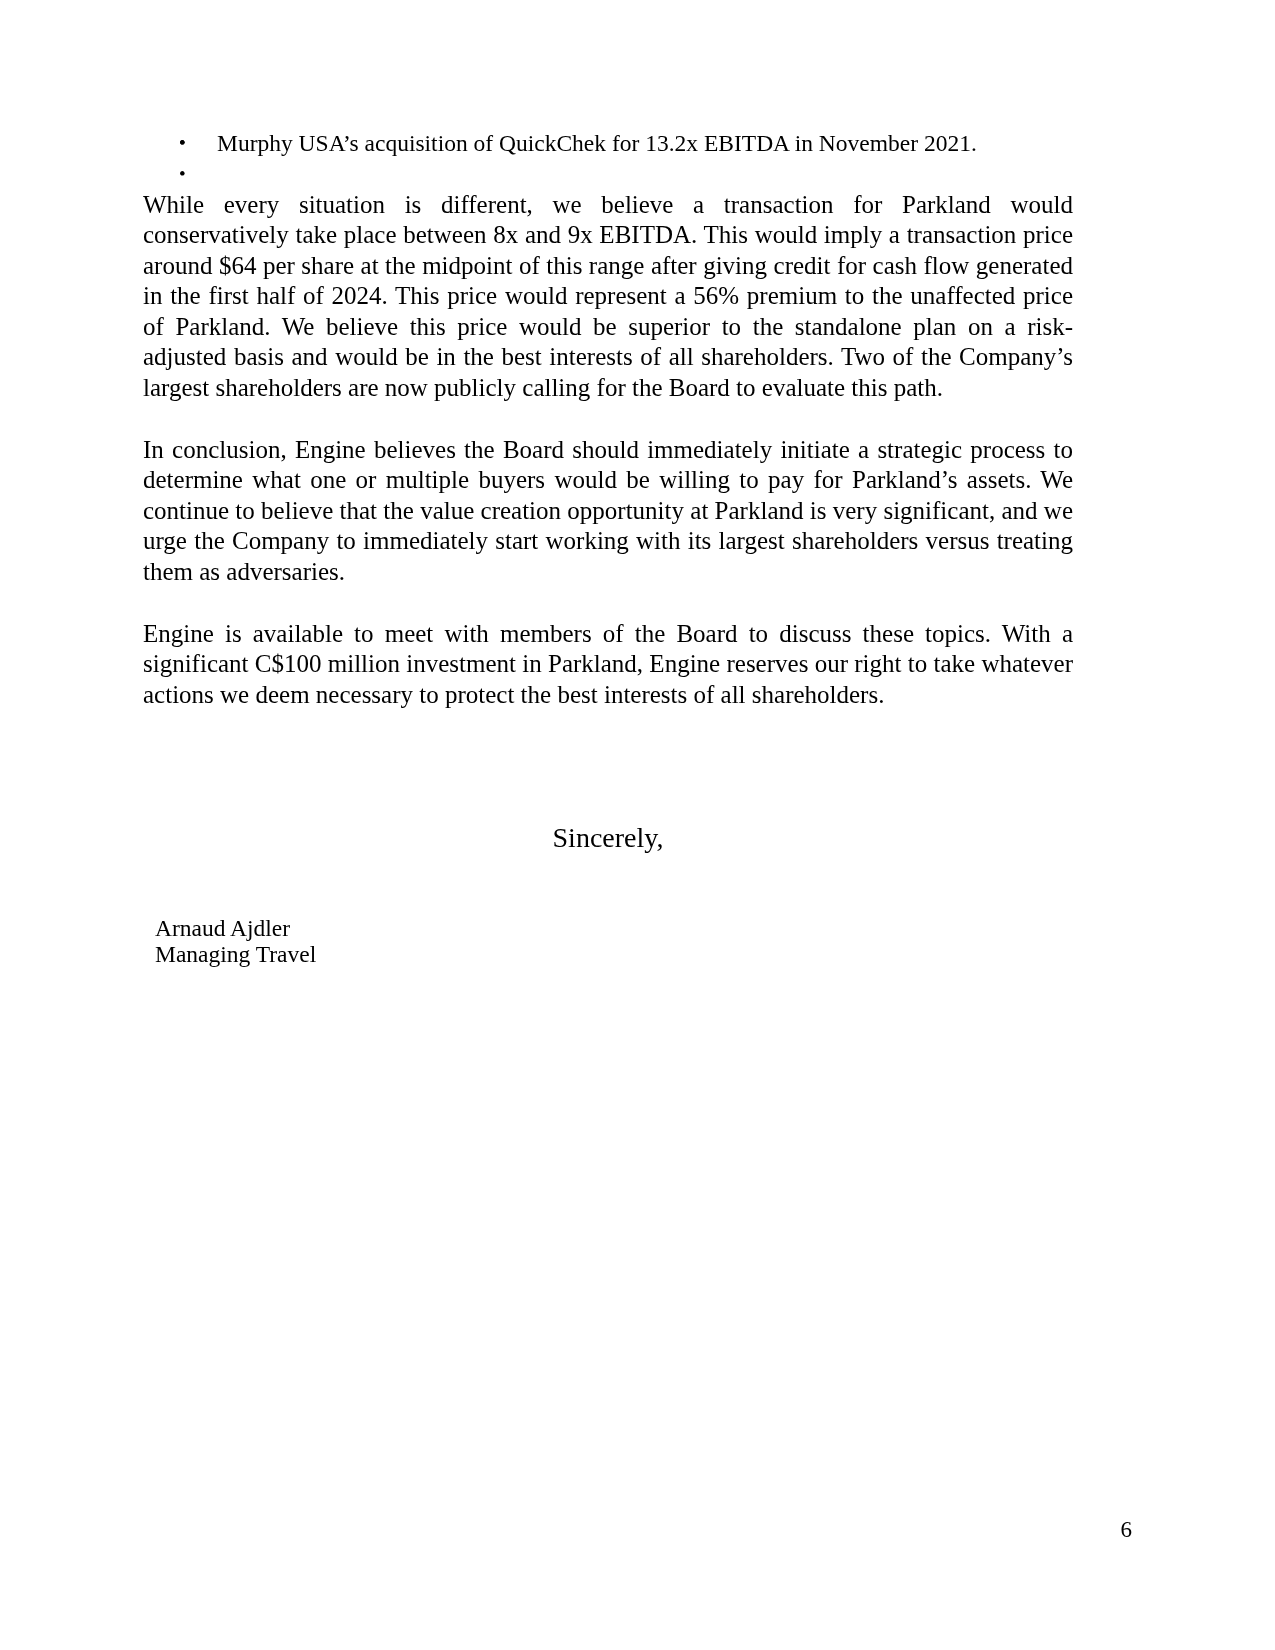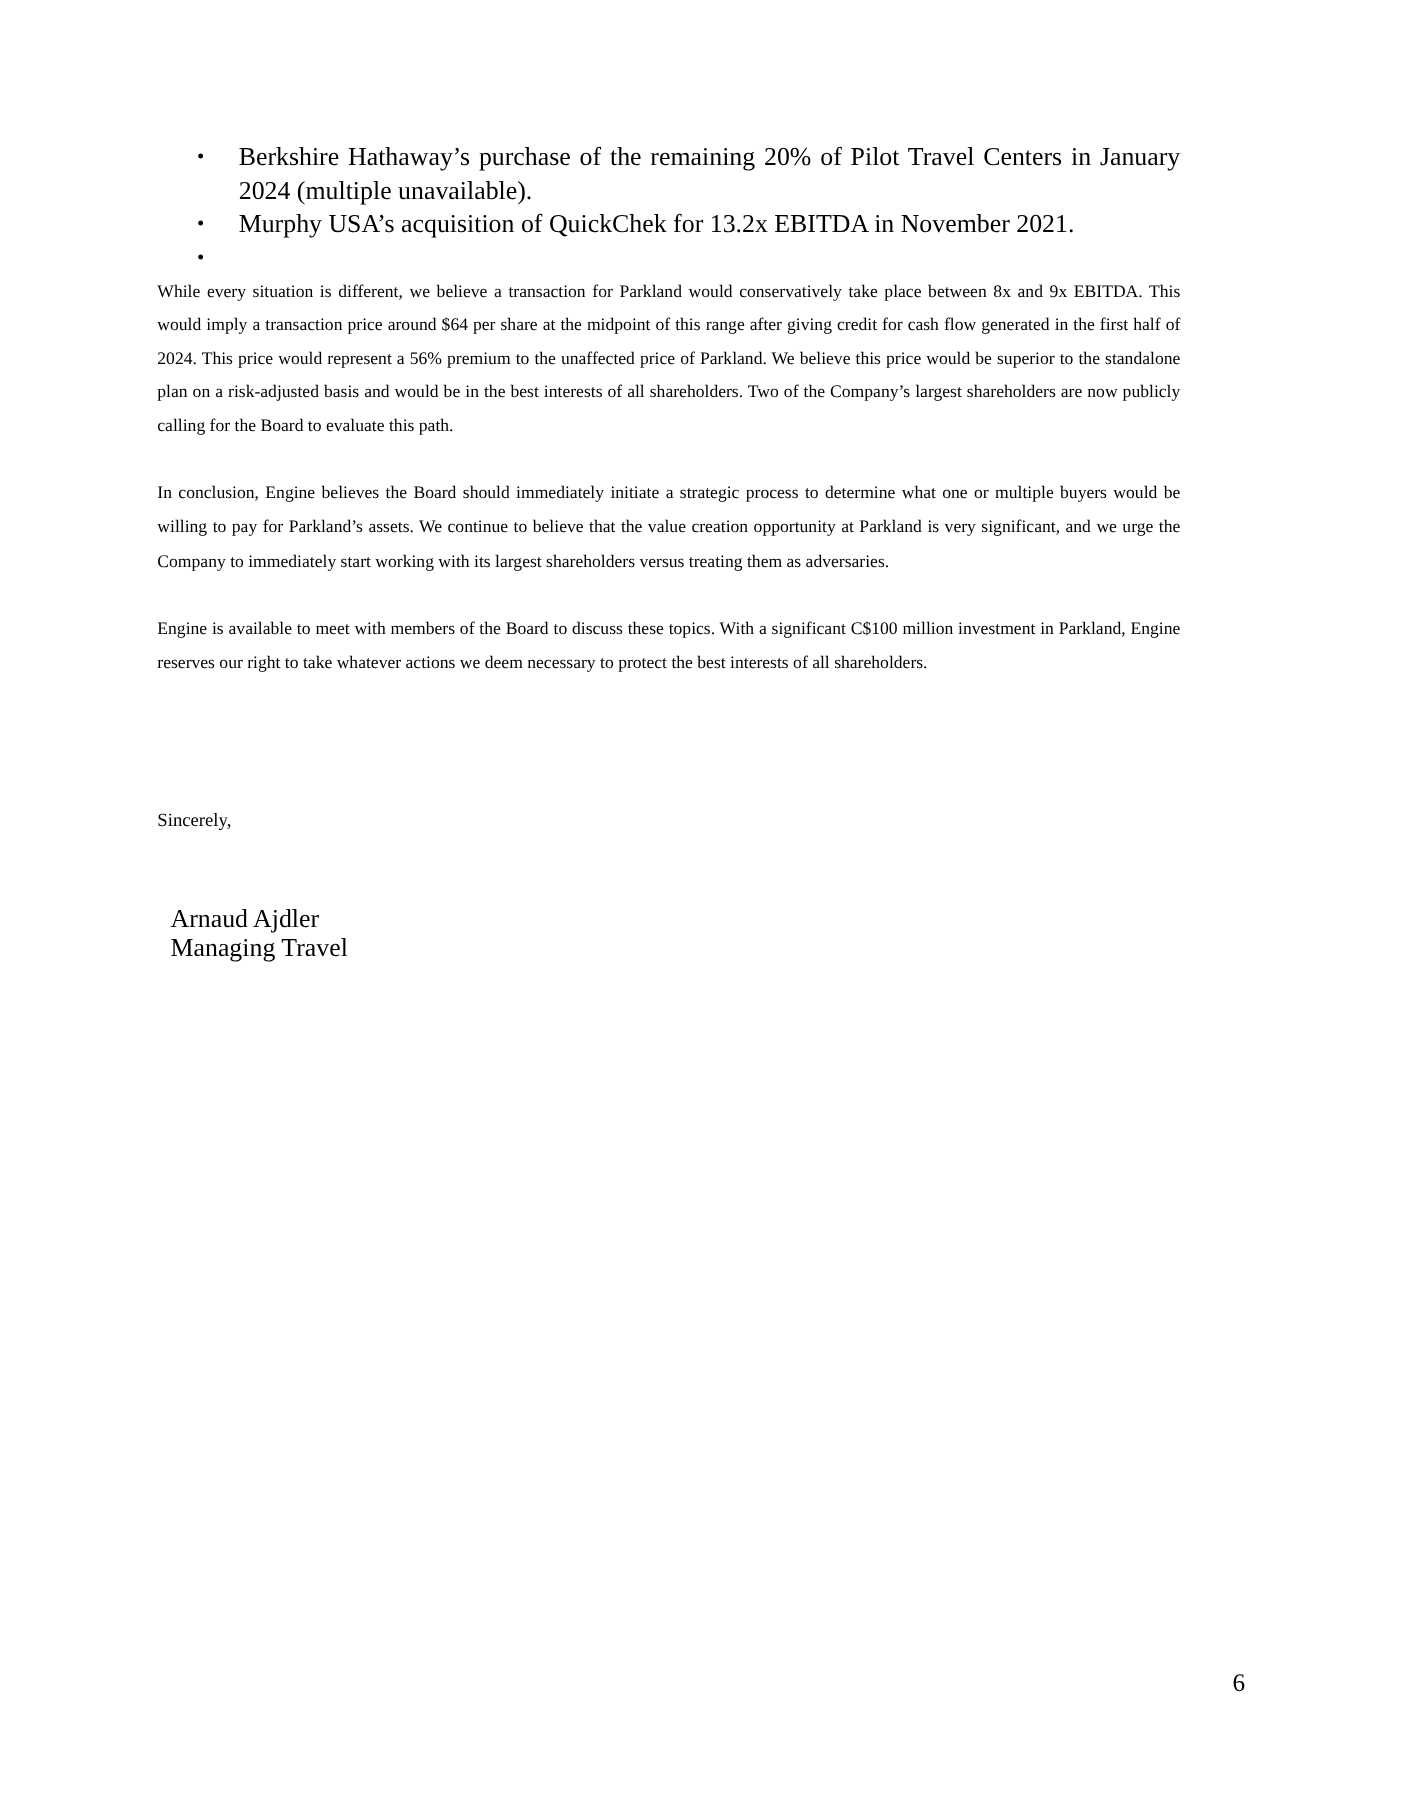"Berkshire Hathaway’s purchase of the" span { html: <span>Berkshire Hathaway’s purchase of the remaining 20% of Pilot Travel Centers in January 2024 (multiple unavailable).</span> -> none }
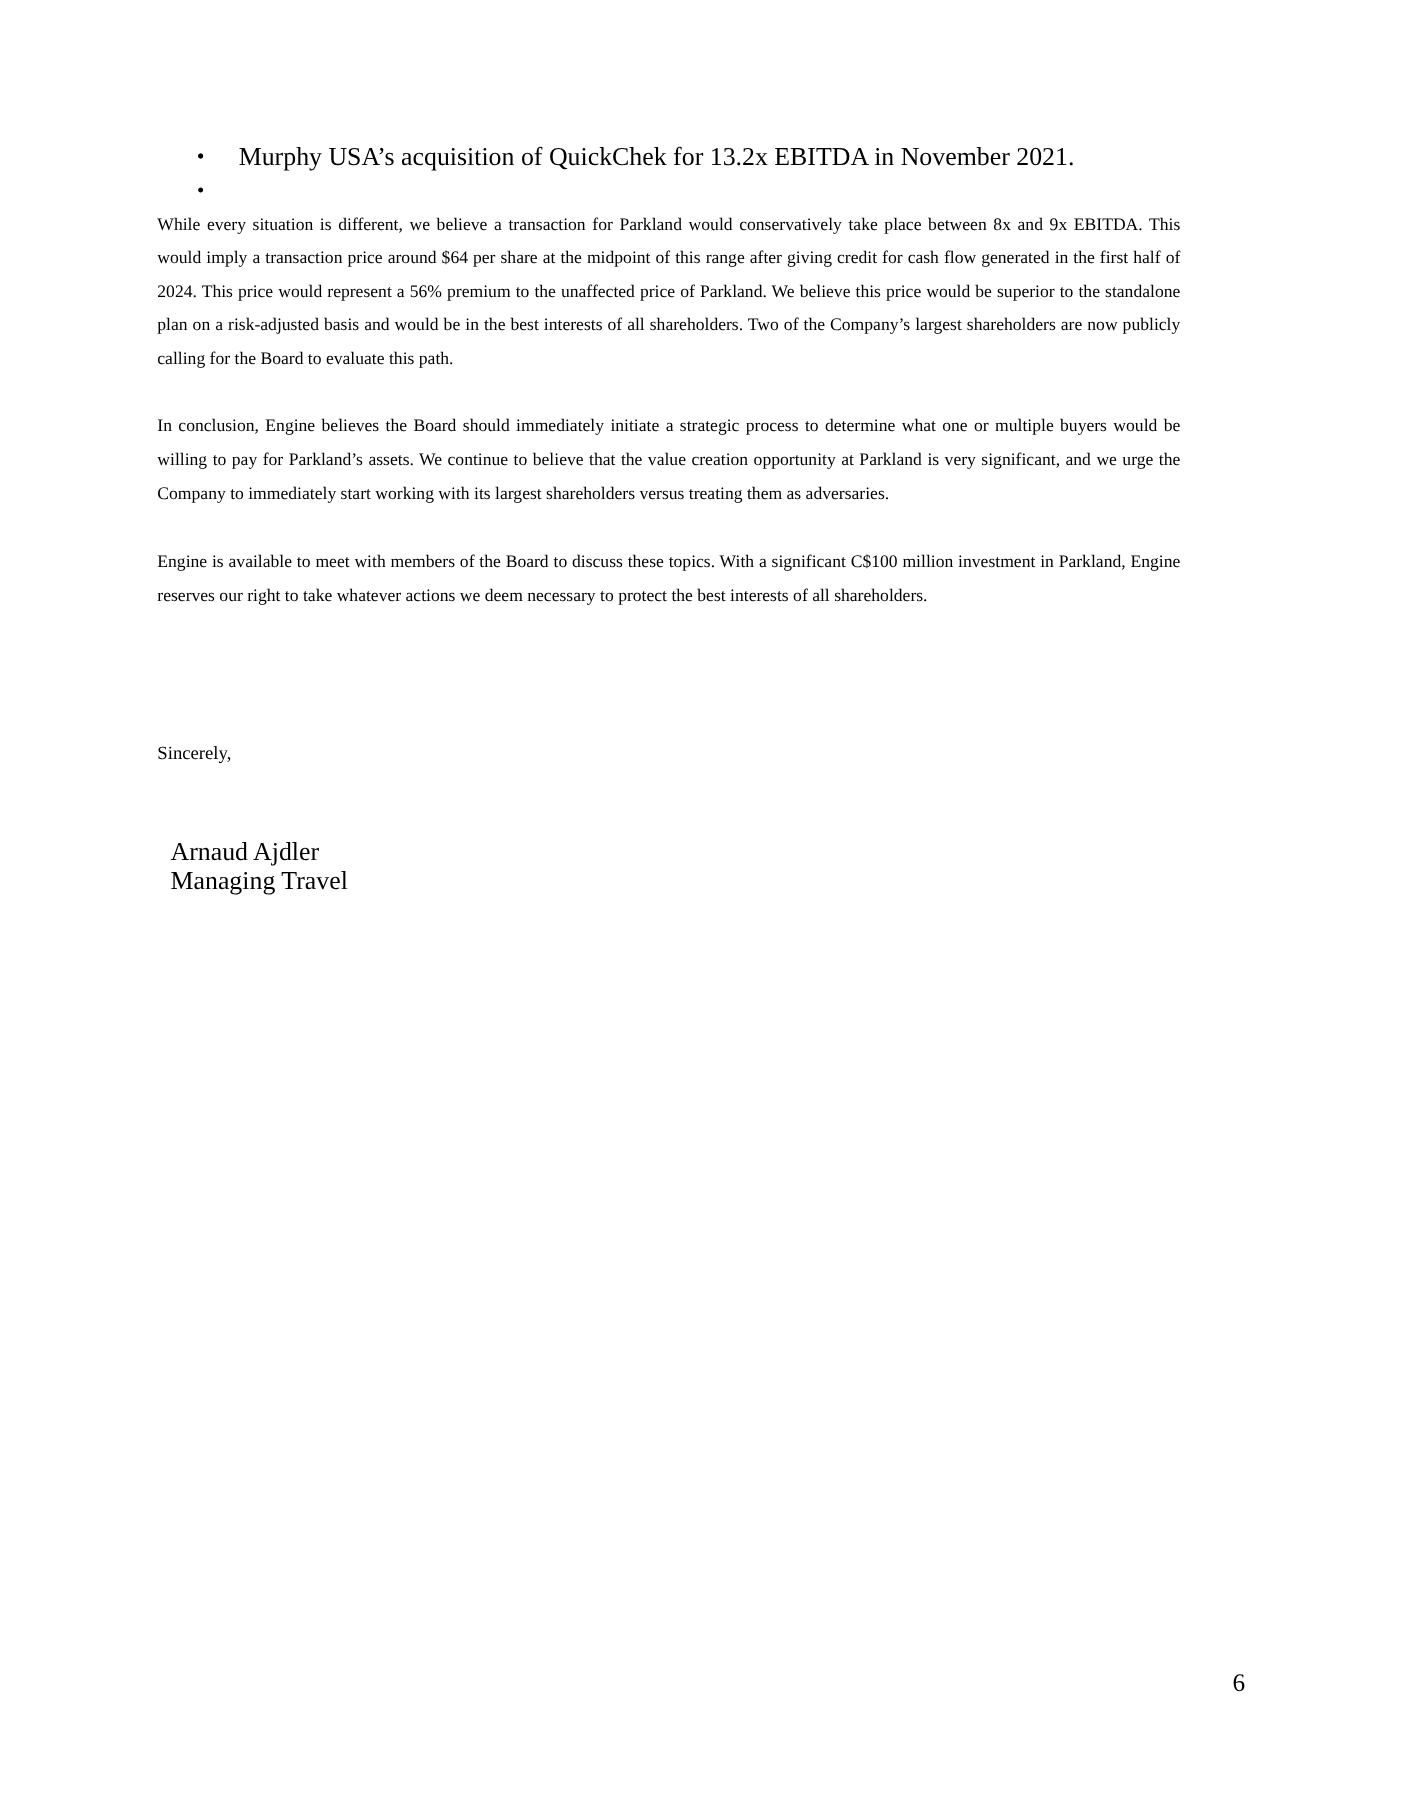"While every situation is different," p.para { font-size: 16px -> 25px }
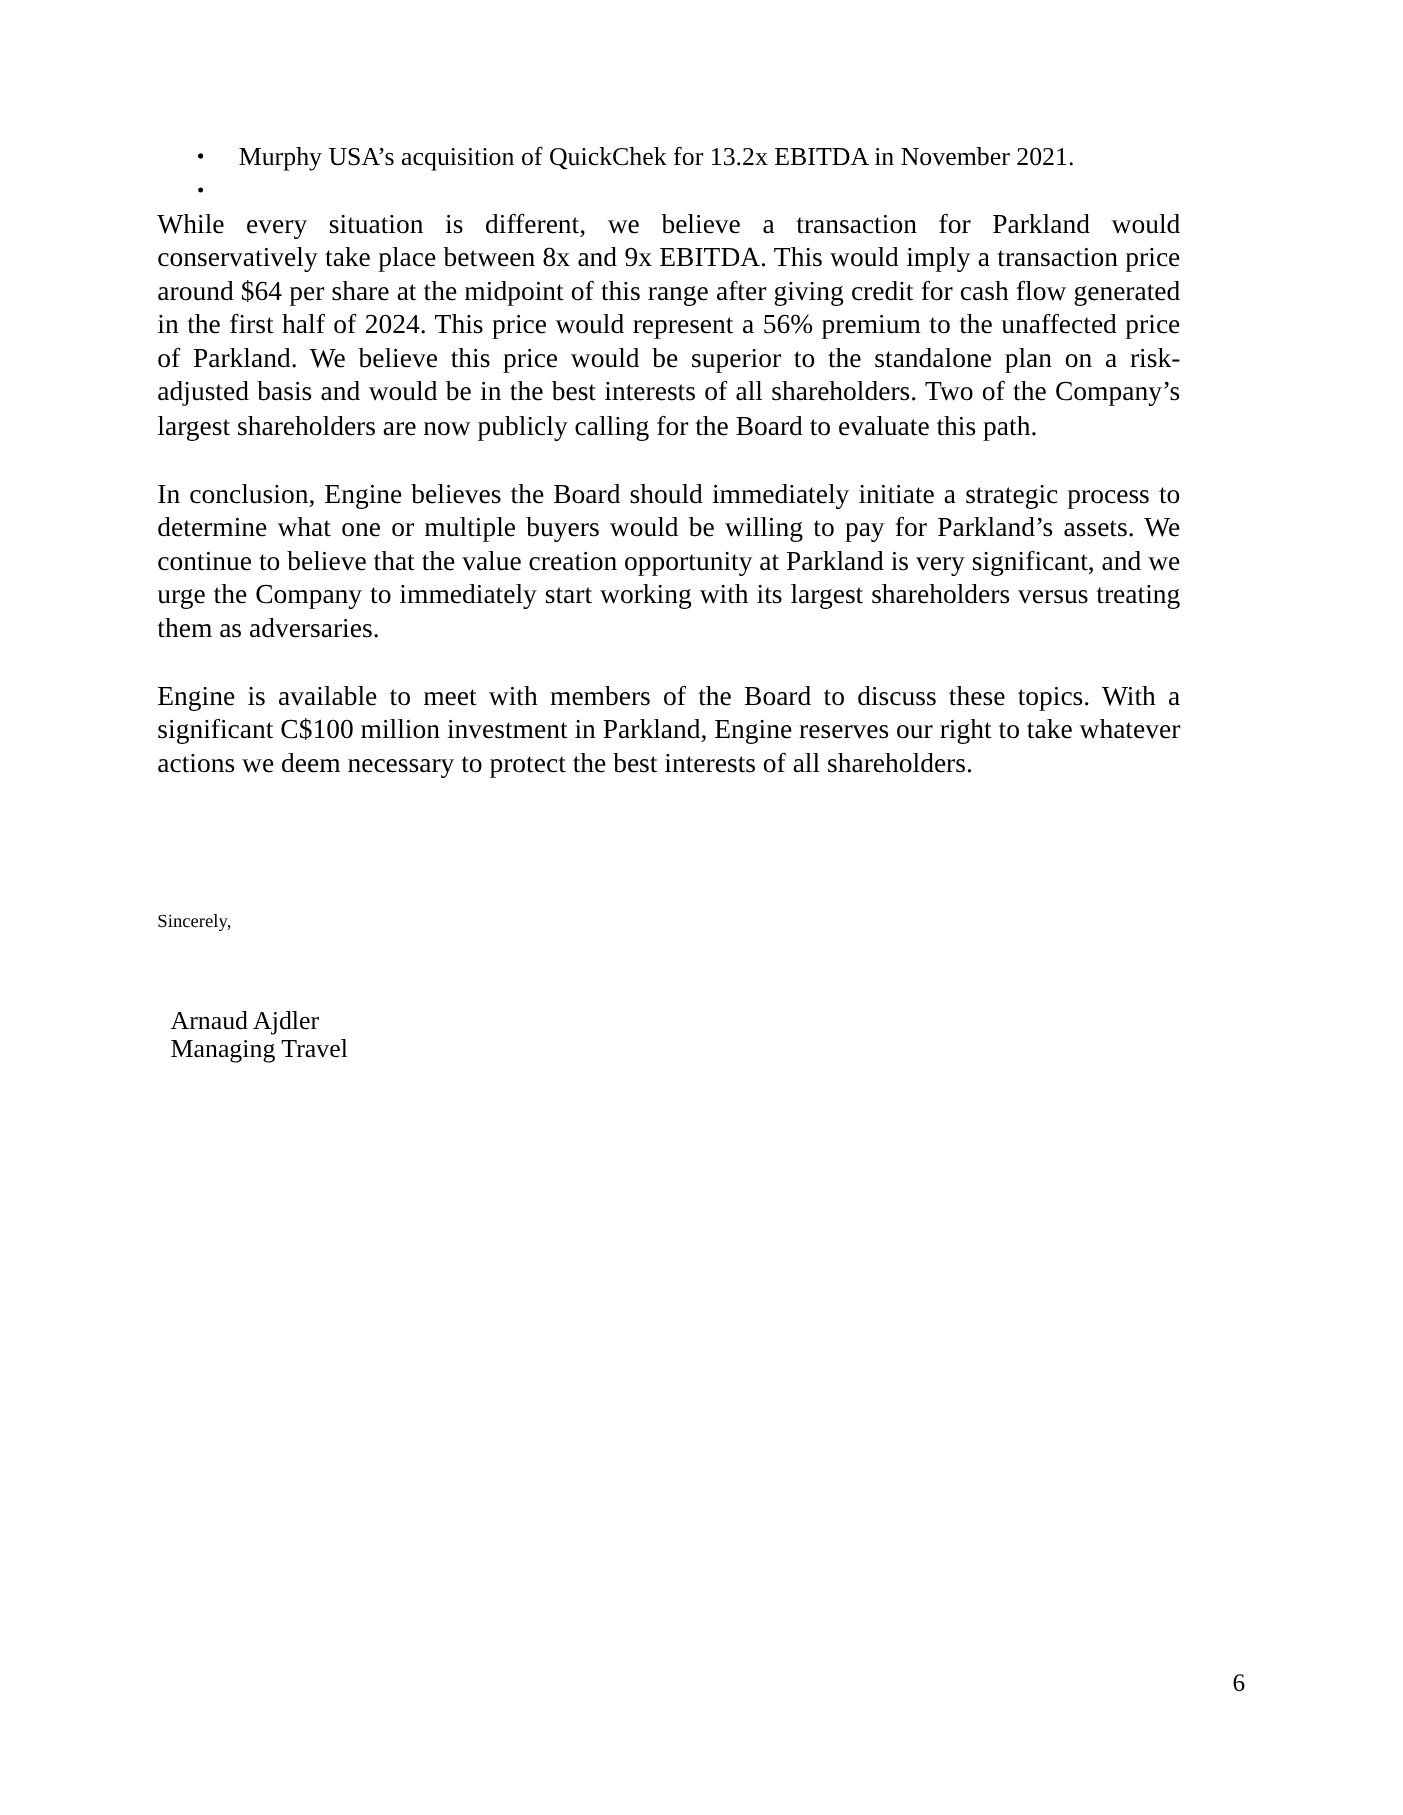"Sincerely," .sincerely { font-size: 17px -> 28px; text-align: left -> center }
